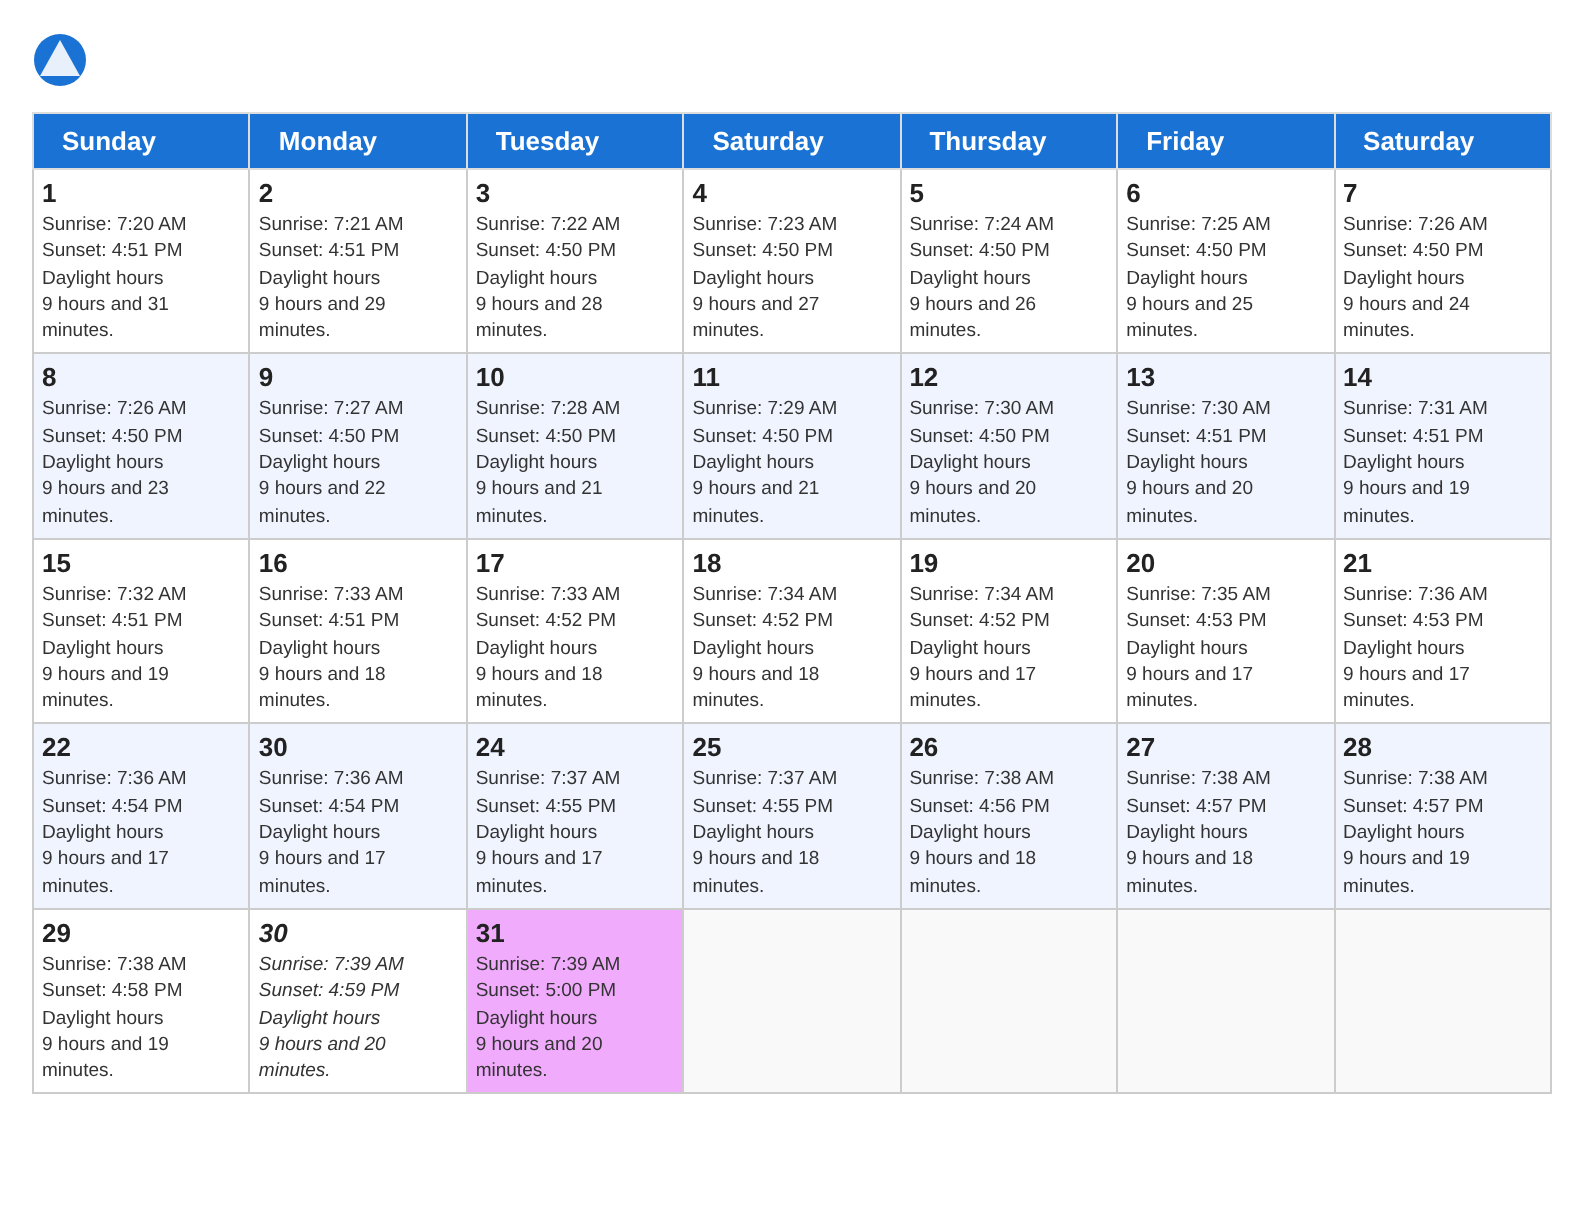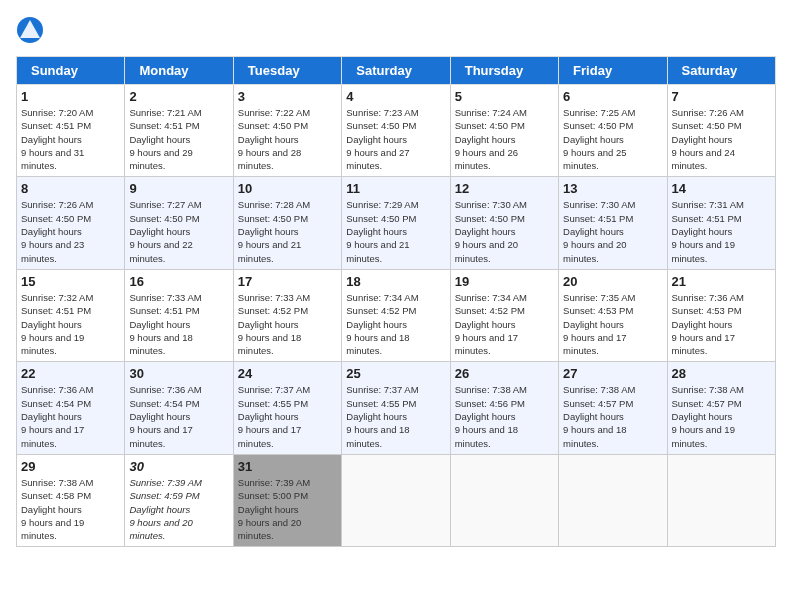"31" td { background: #a3a3a3 -> #f0abfc }
